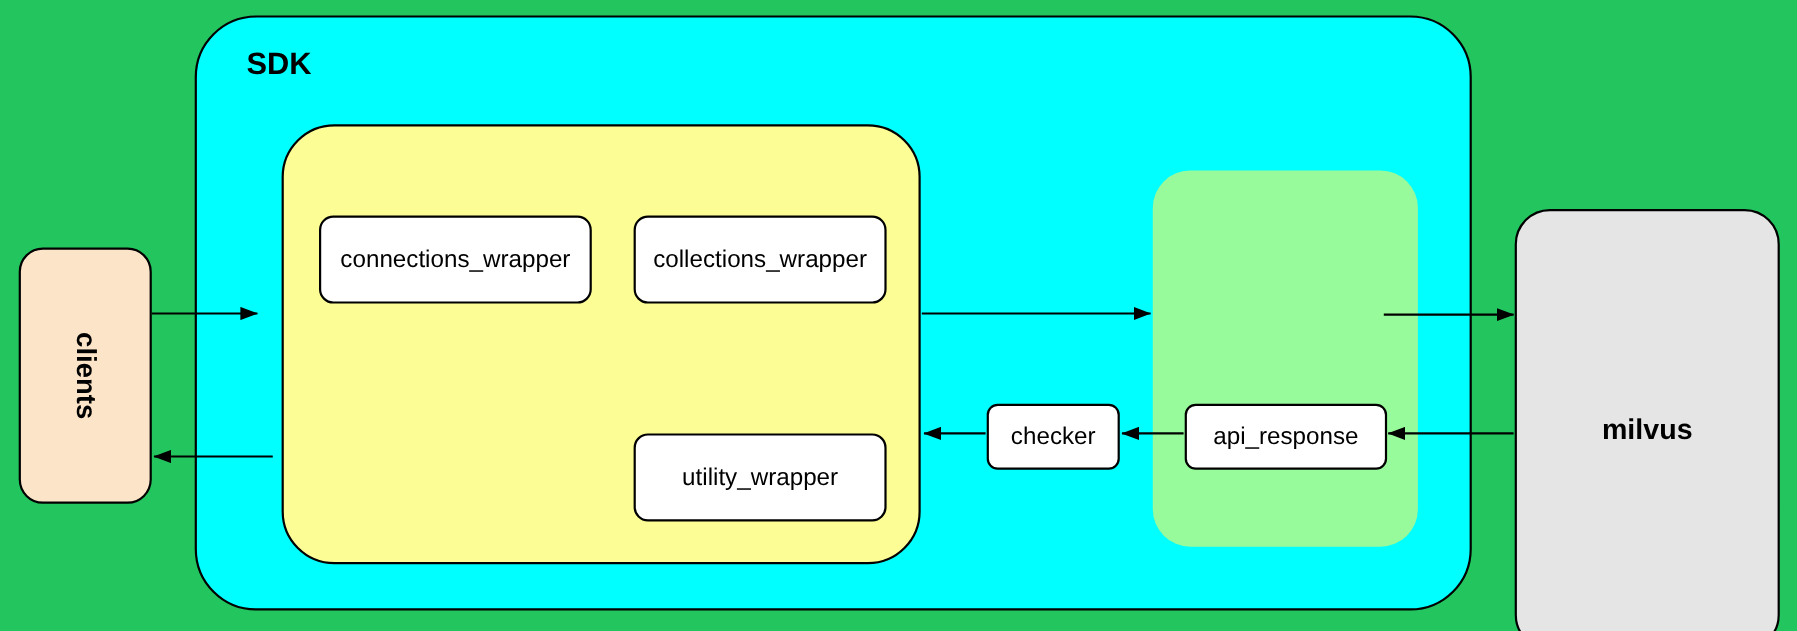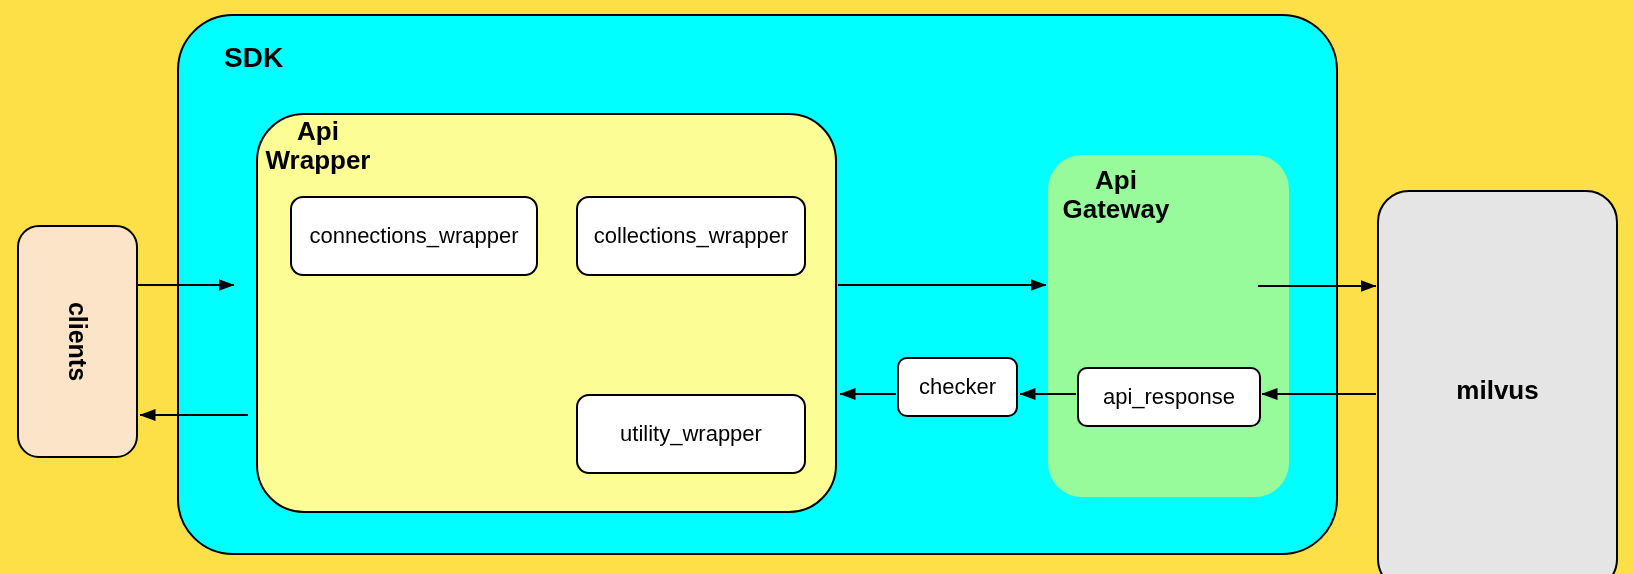"SDK" #stage { background: #fde047 -> #22c55e }
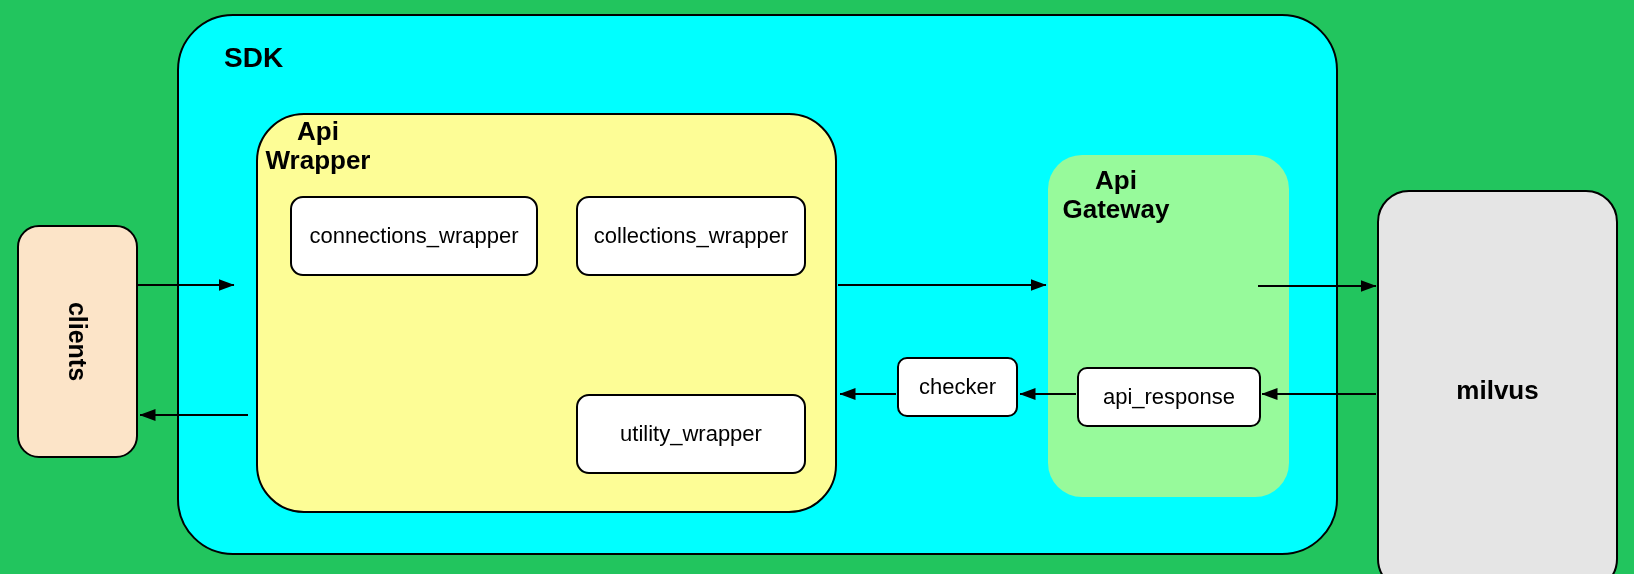"Api Wrapper" div.container-label { html: <div>Api Wrapper</div> -> none }
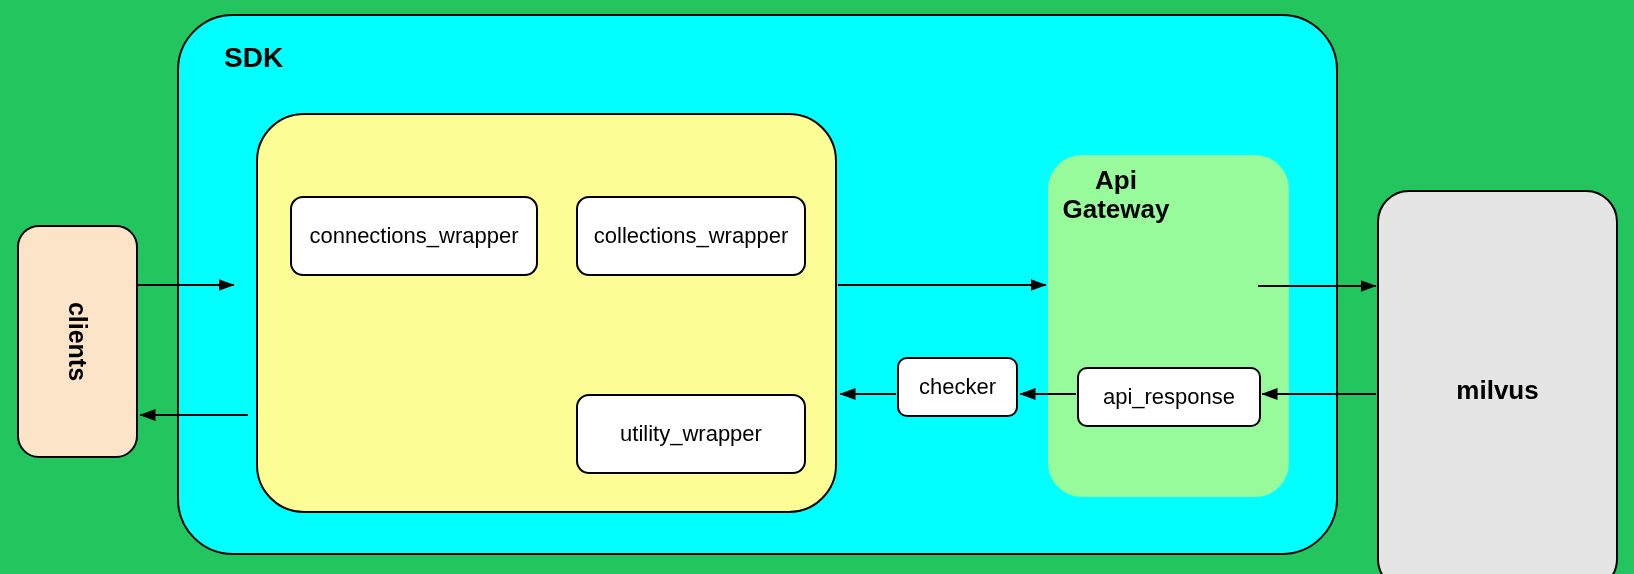"Api Gateway" div.container-label { html: <div>Api Gateway</div> -> none }
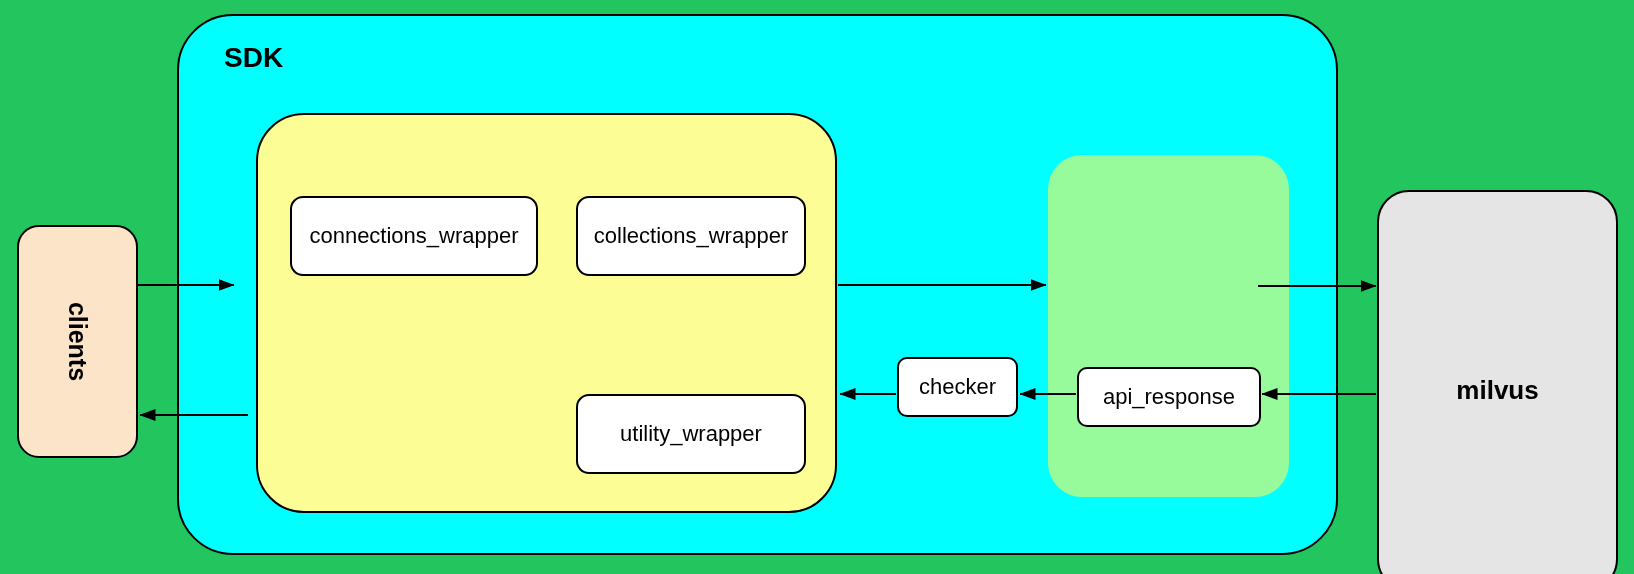"checker" .checker { top: 357px -> 367px }
